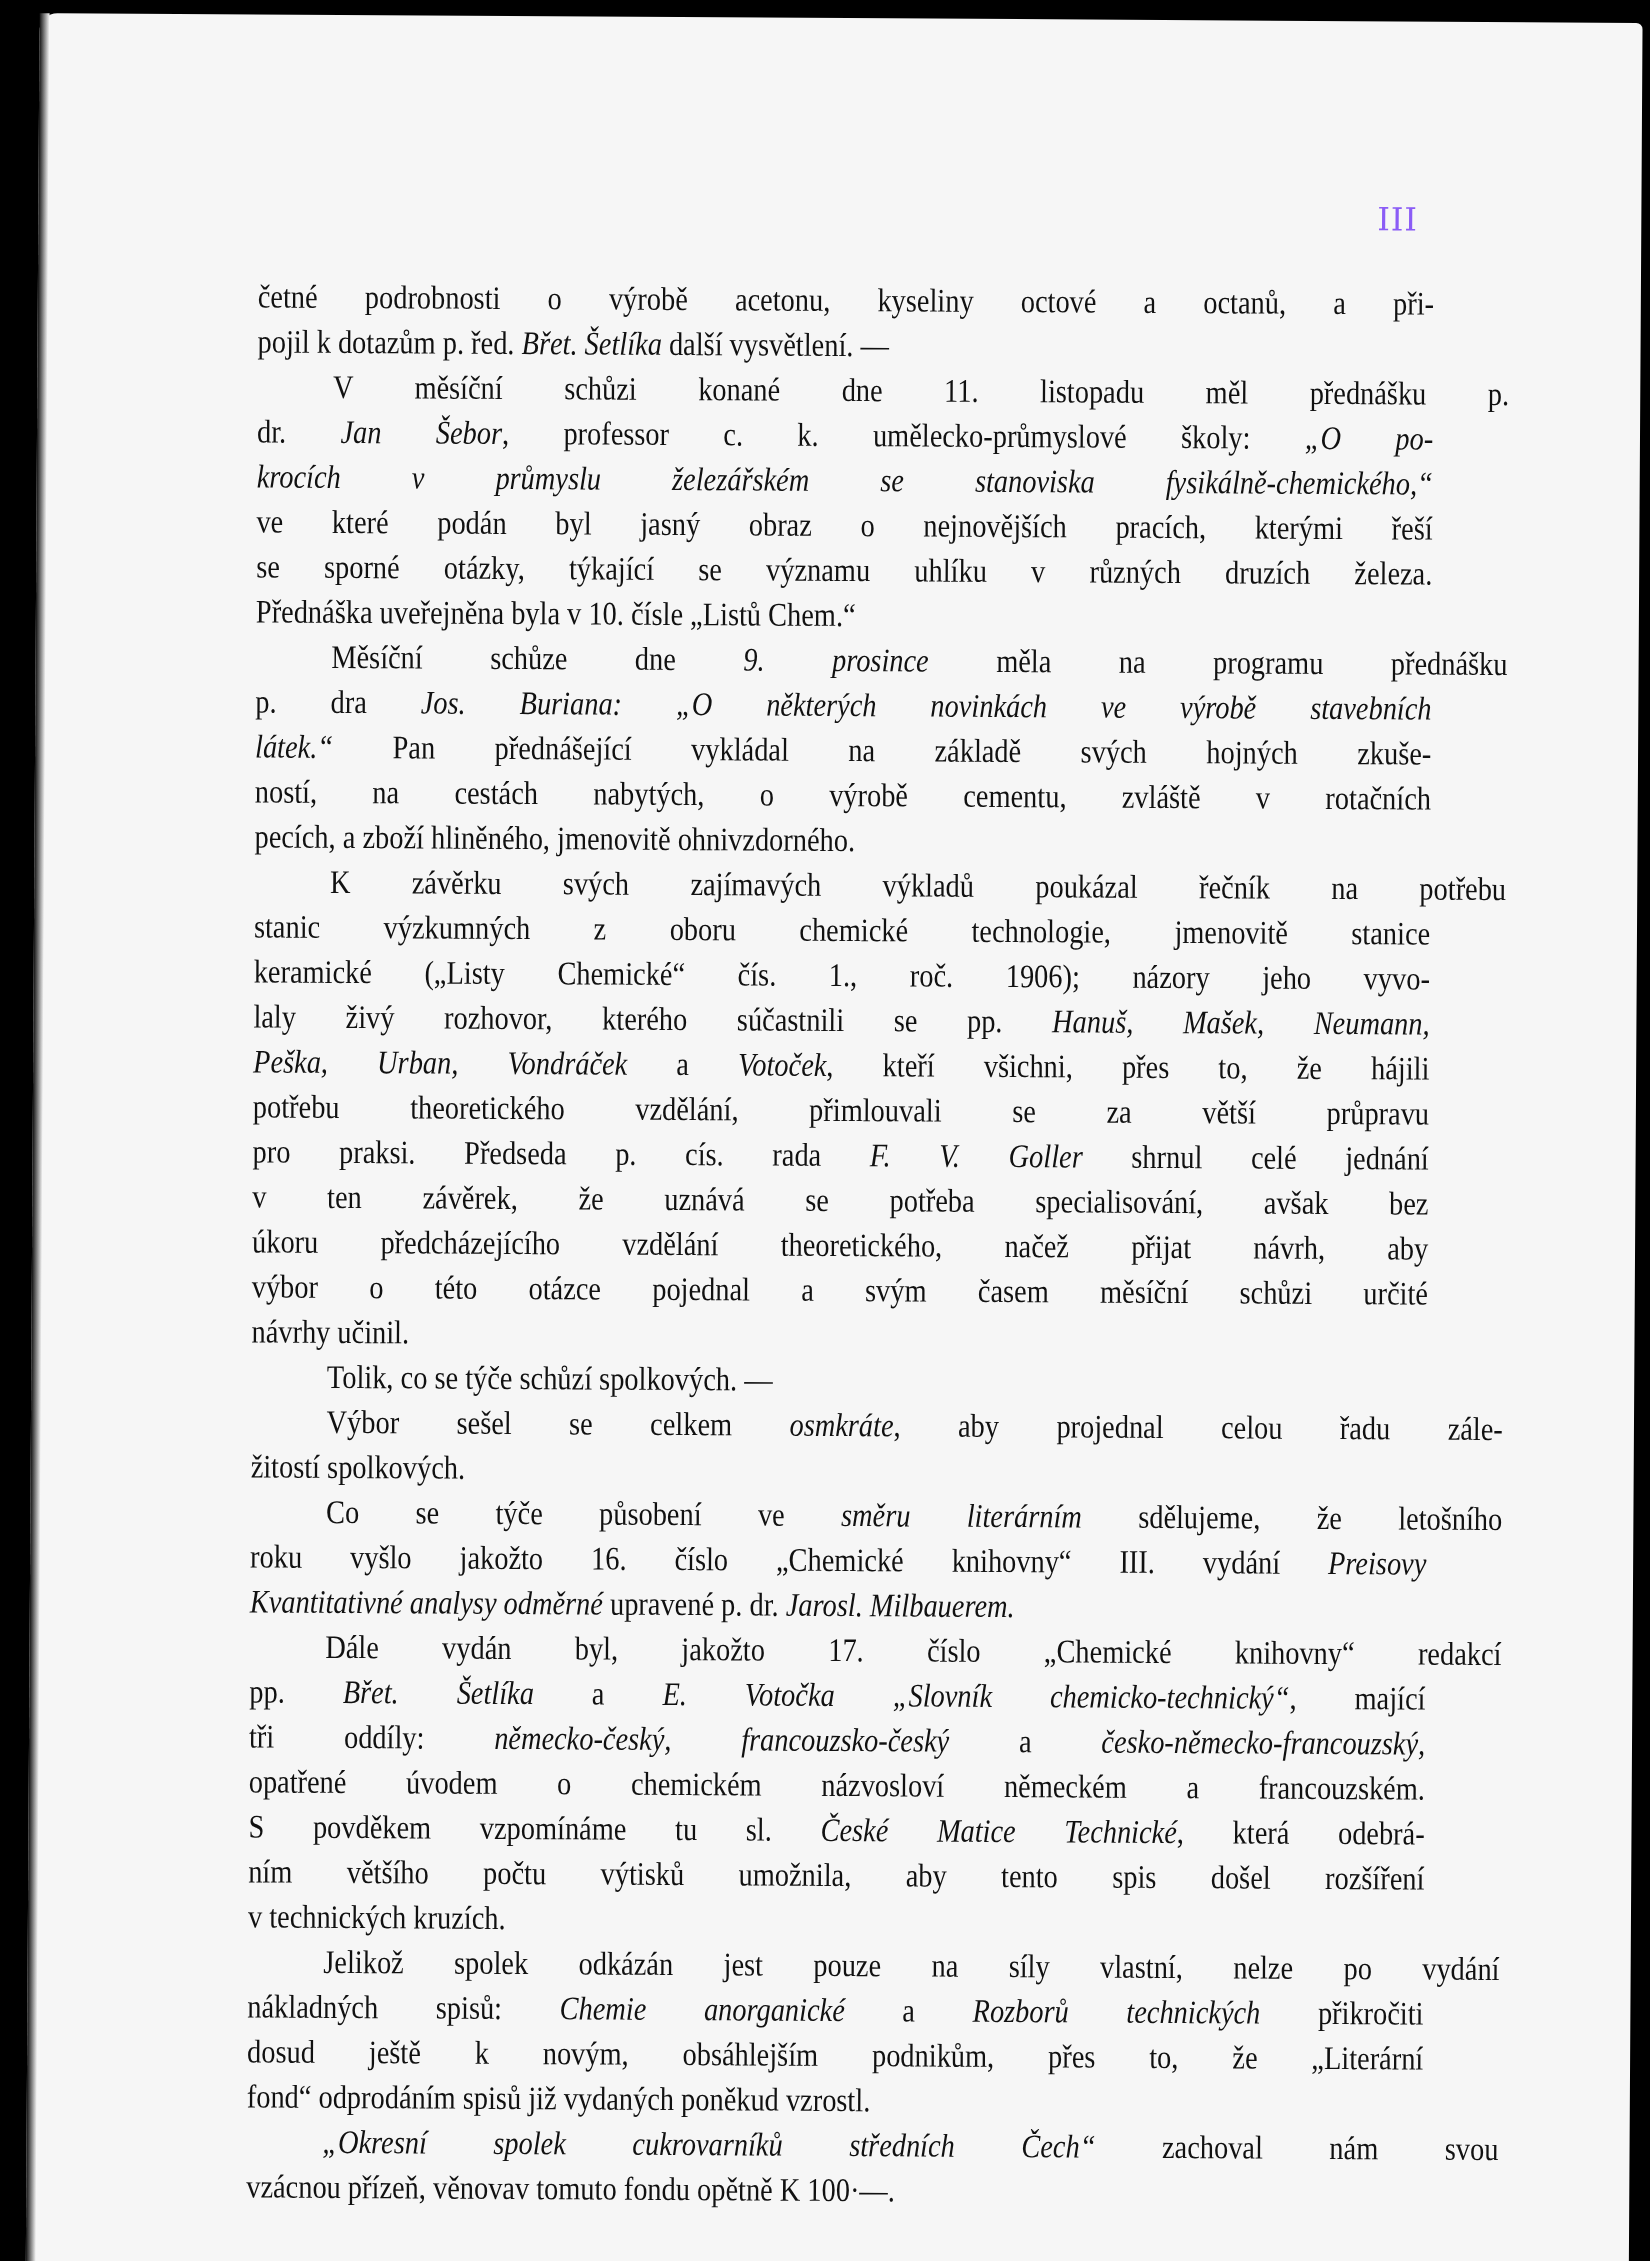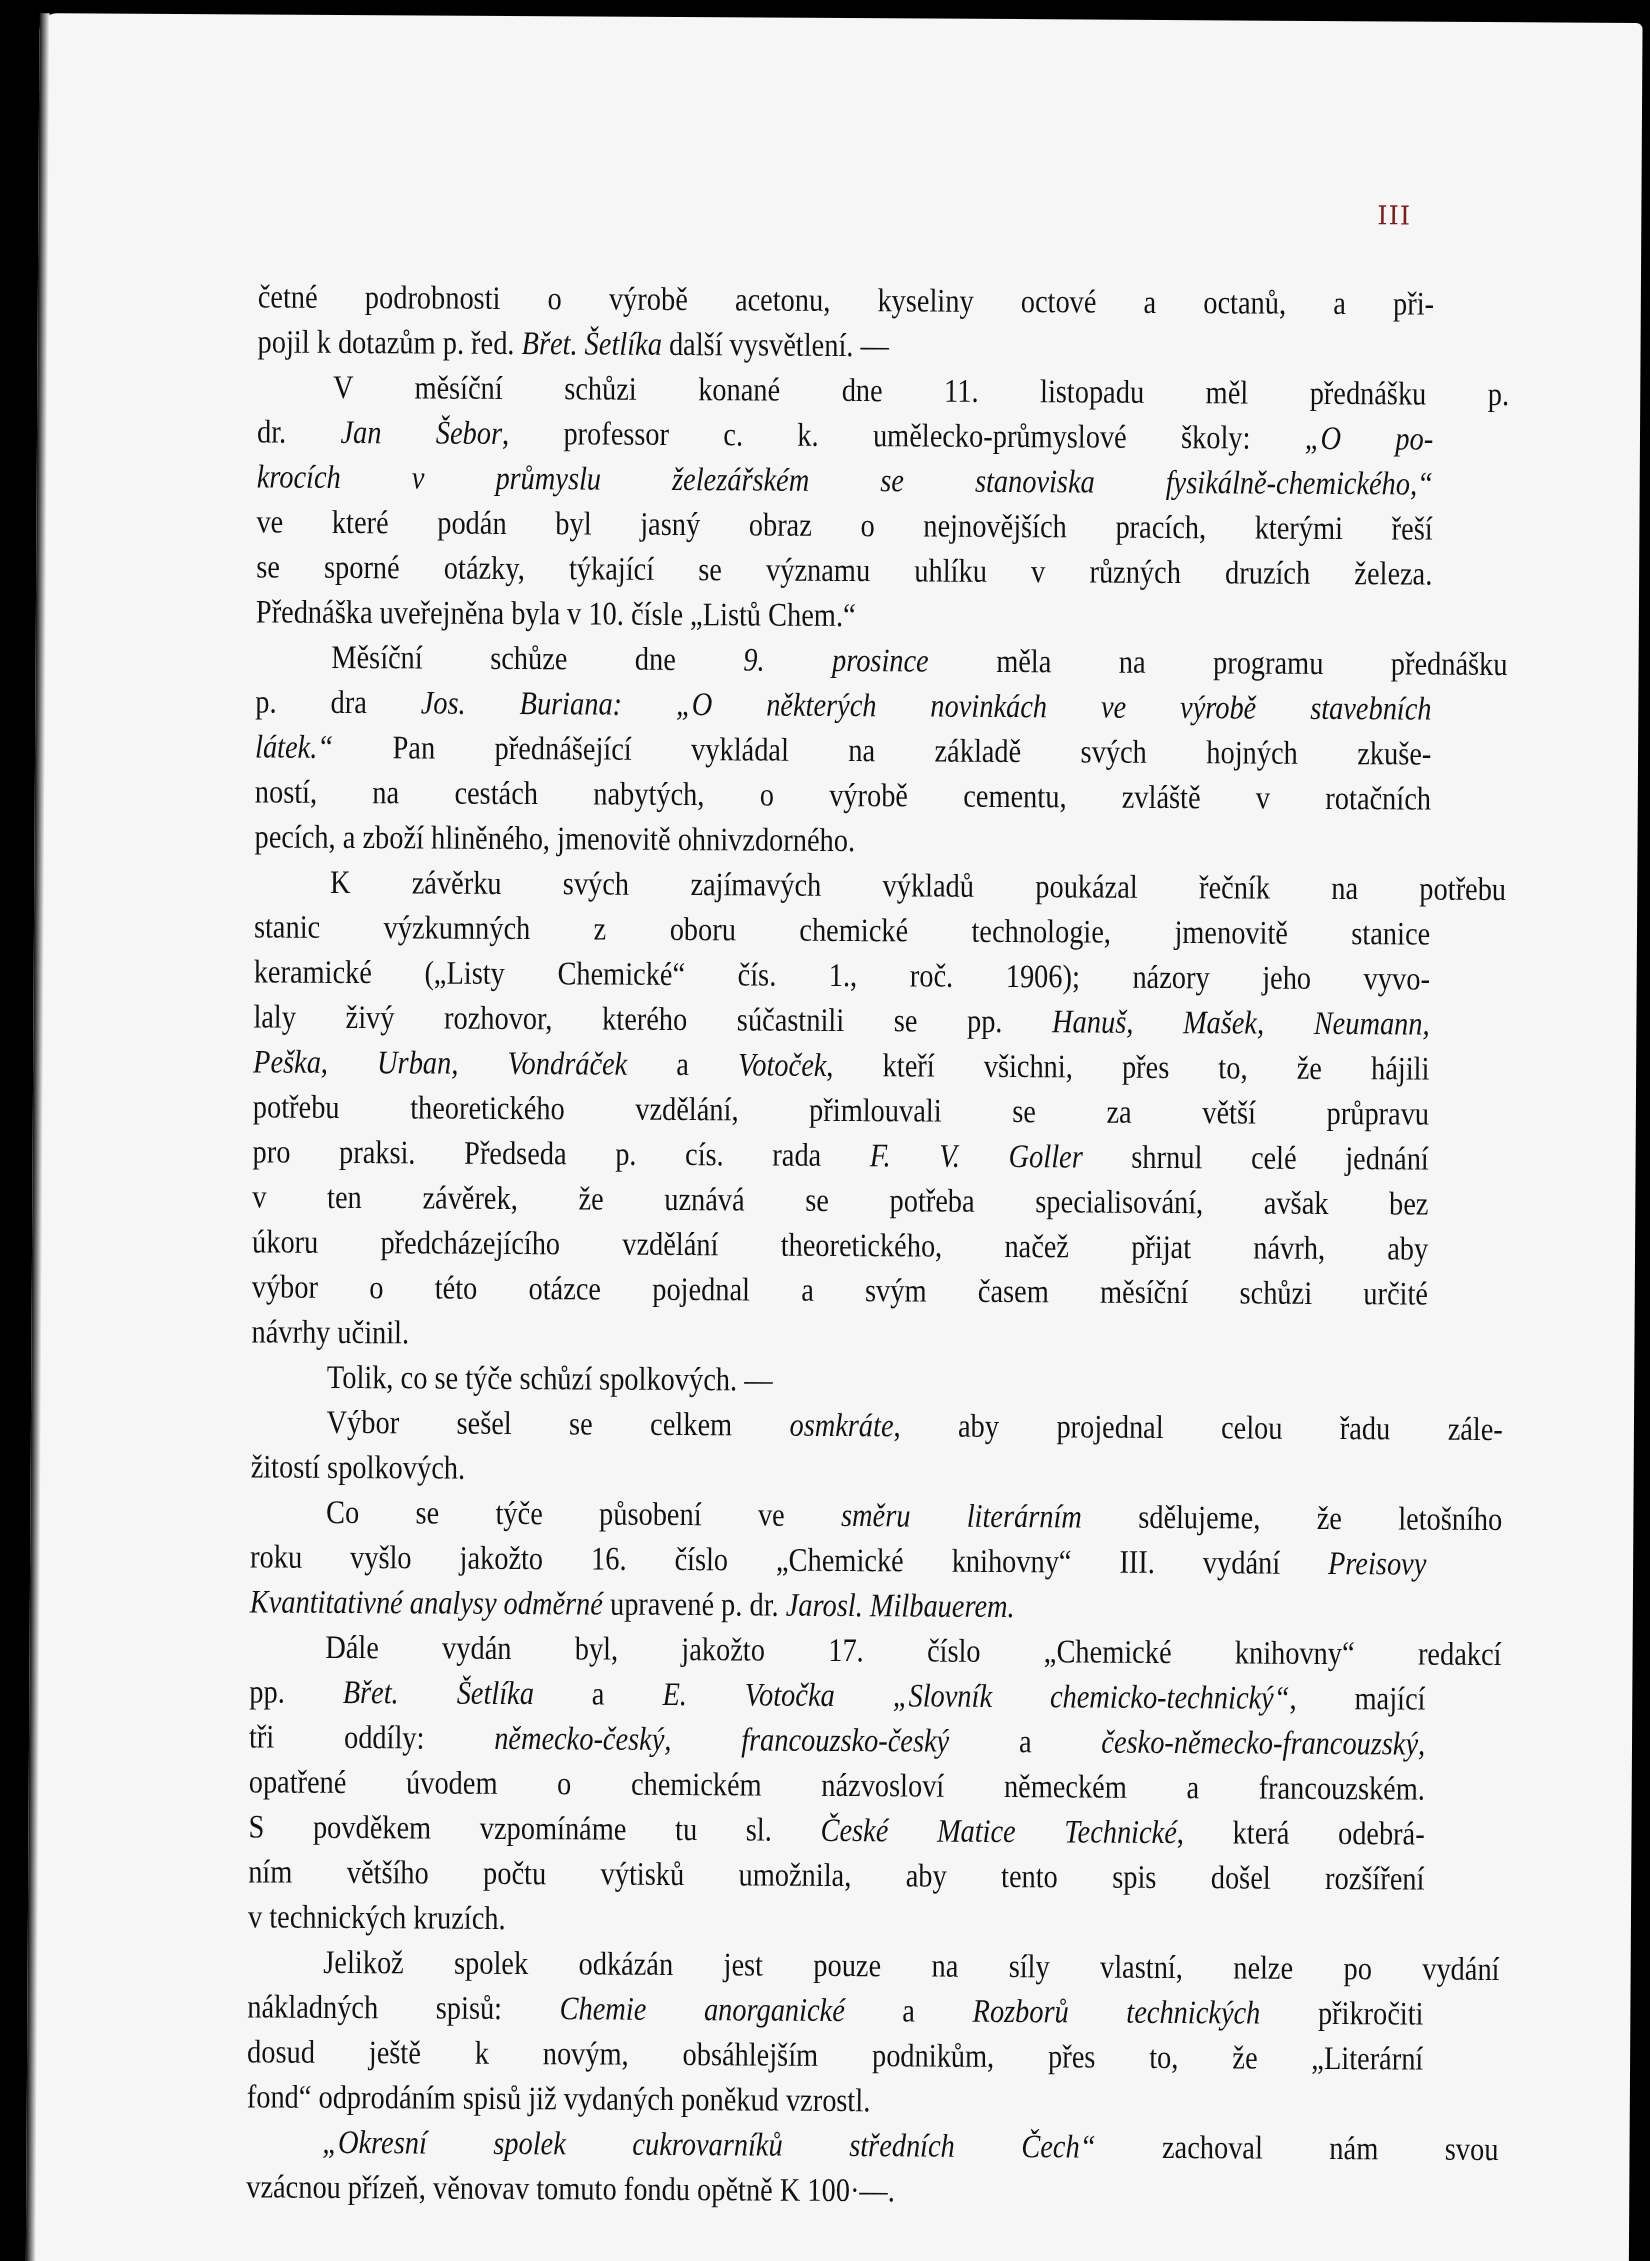"III" .folio { color: #7f1d1d -> #8b5cf6; font-size: 26px -> 32px }
